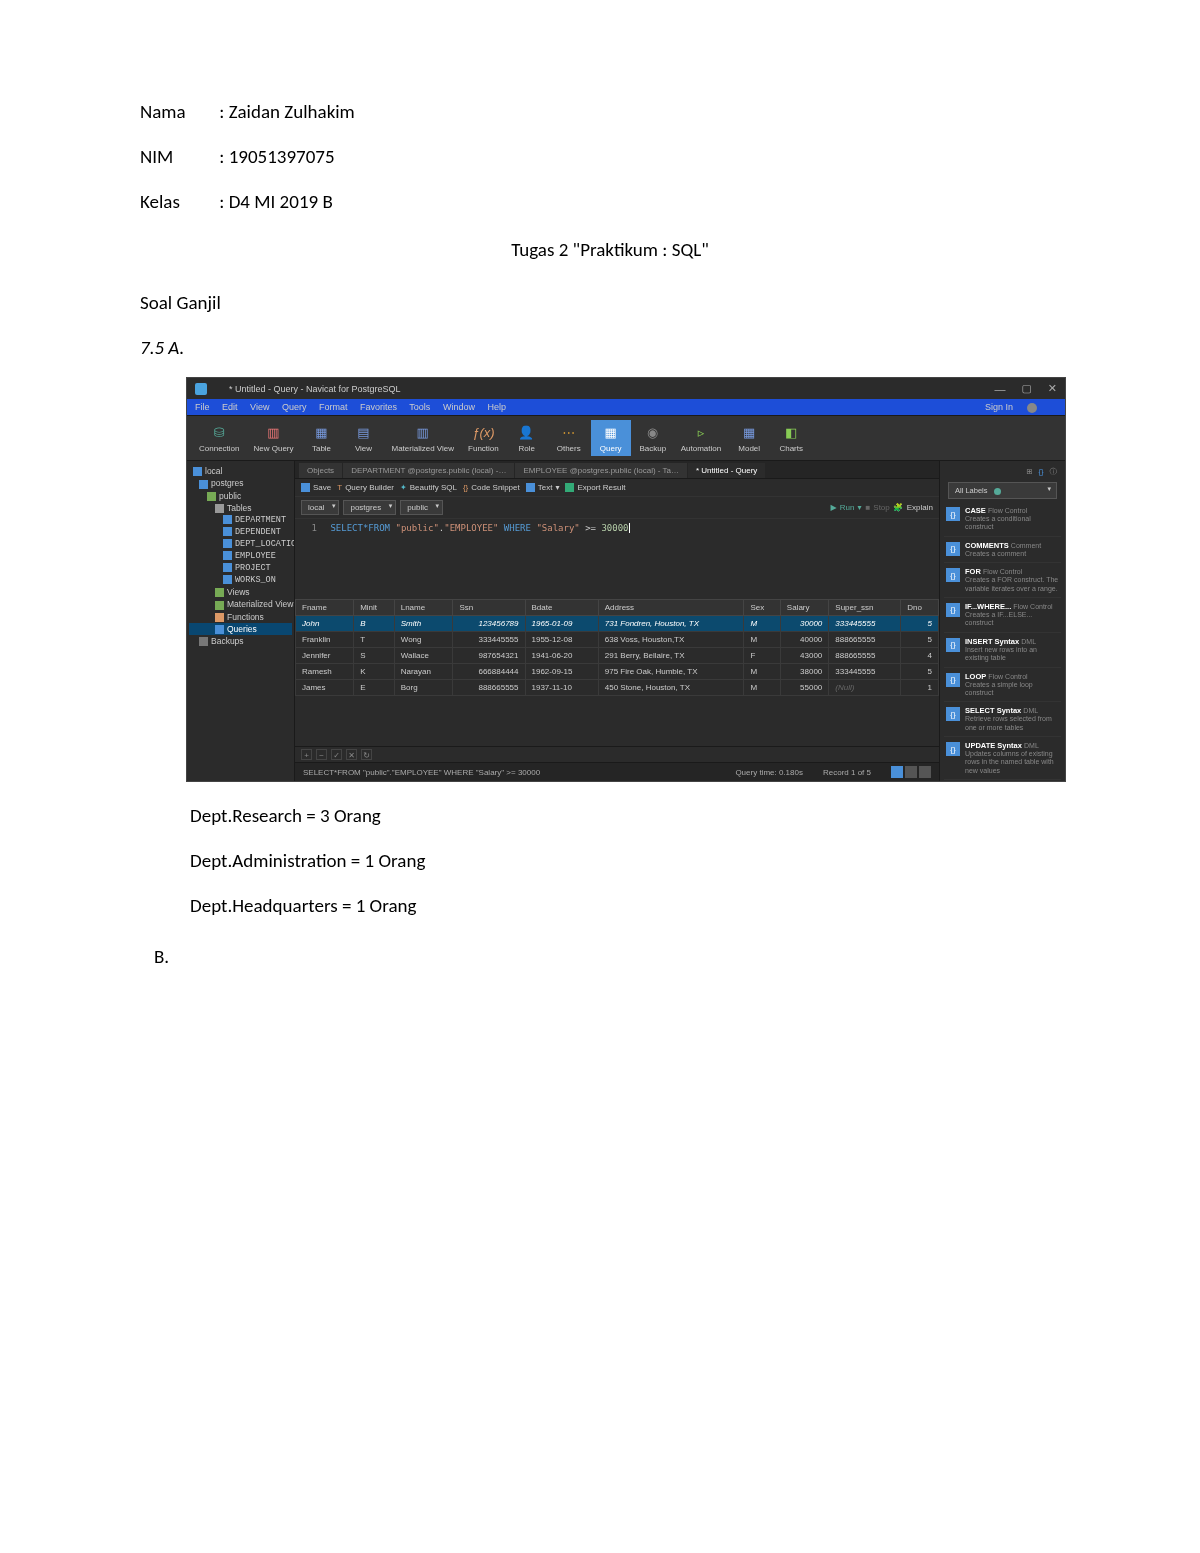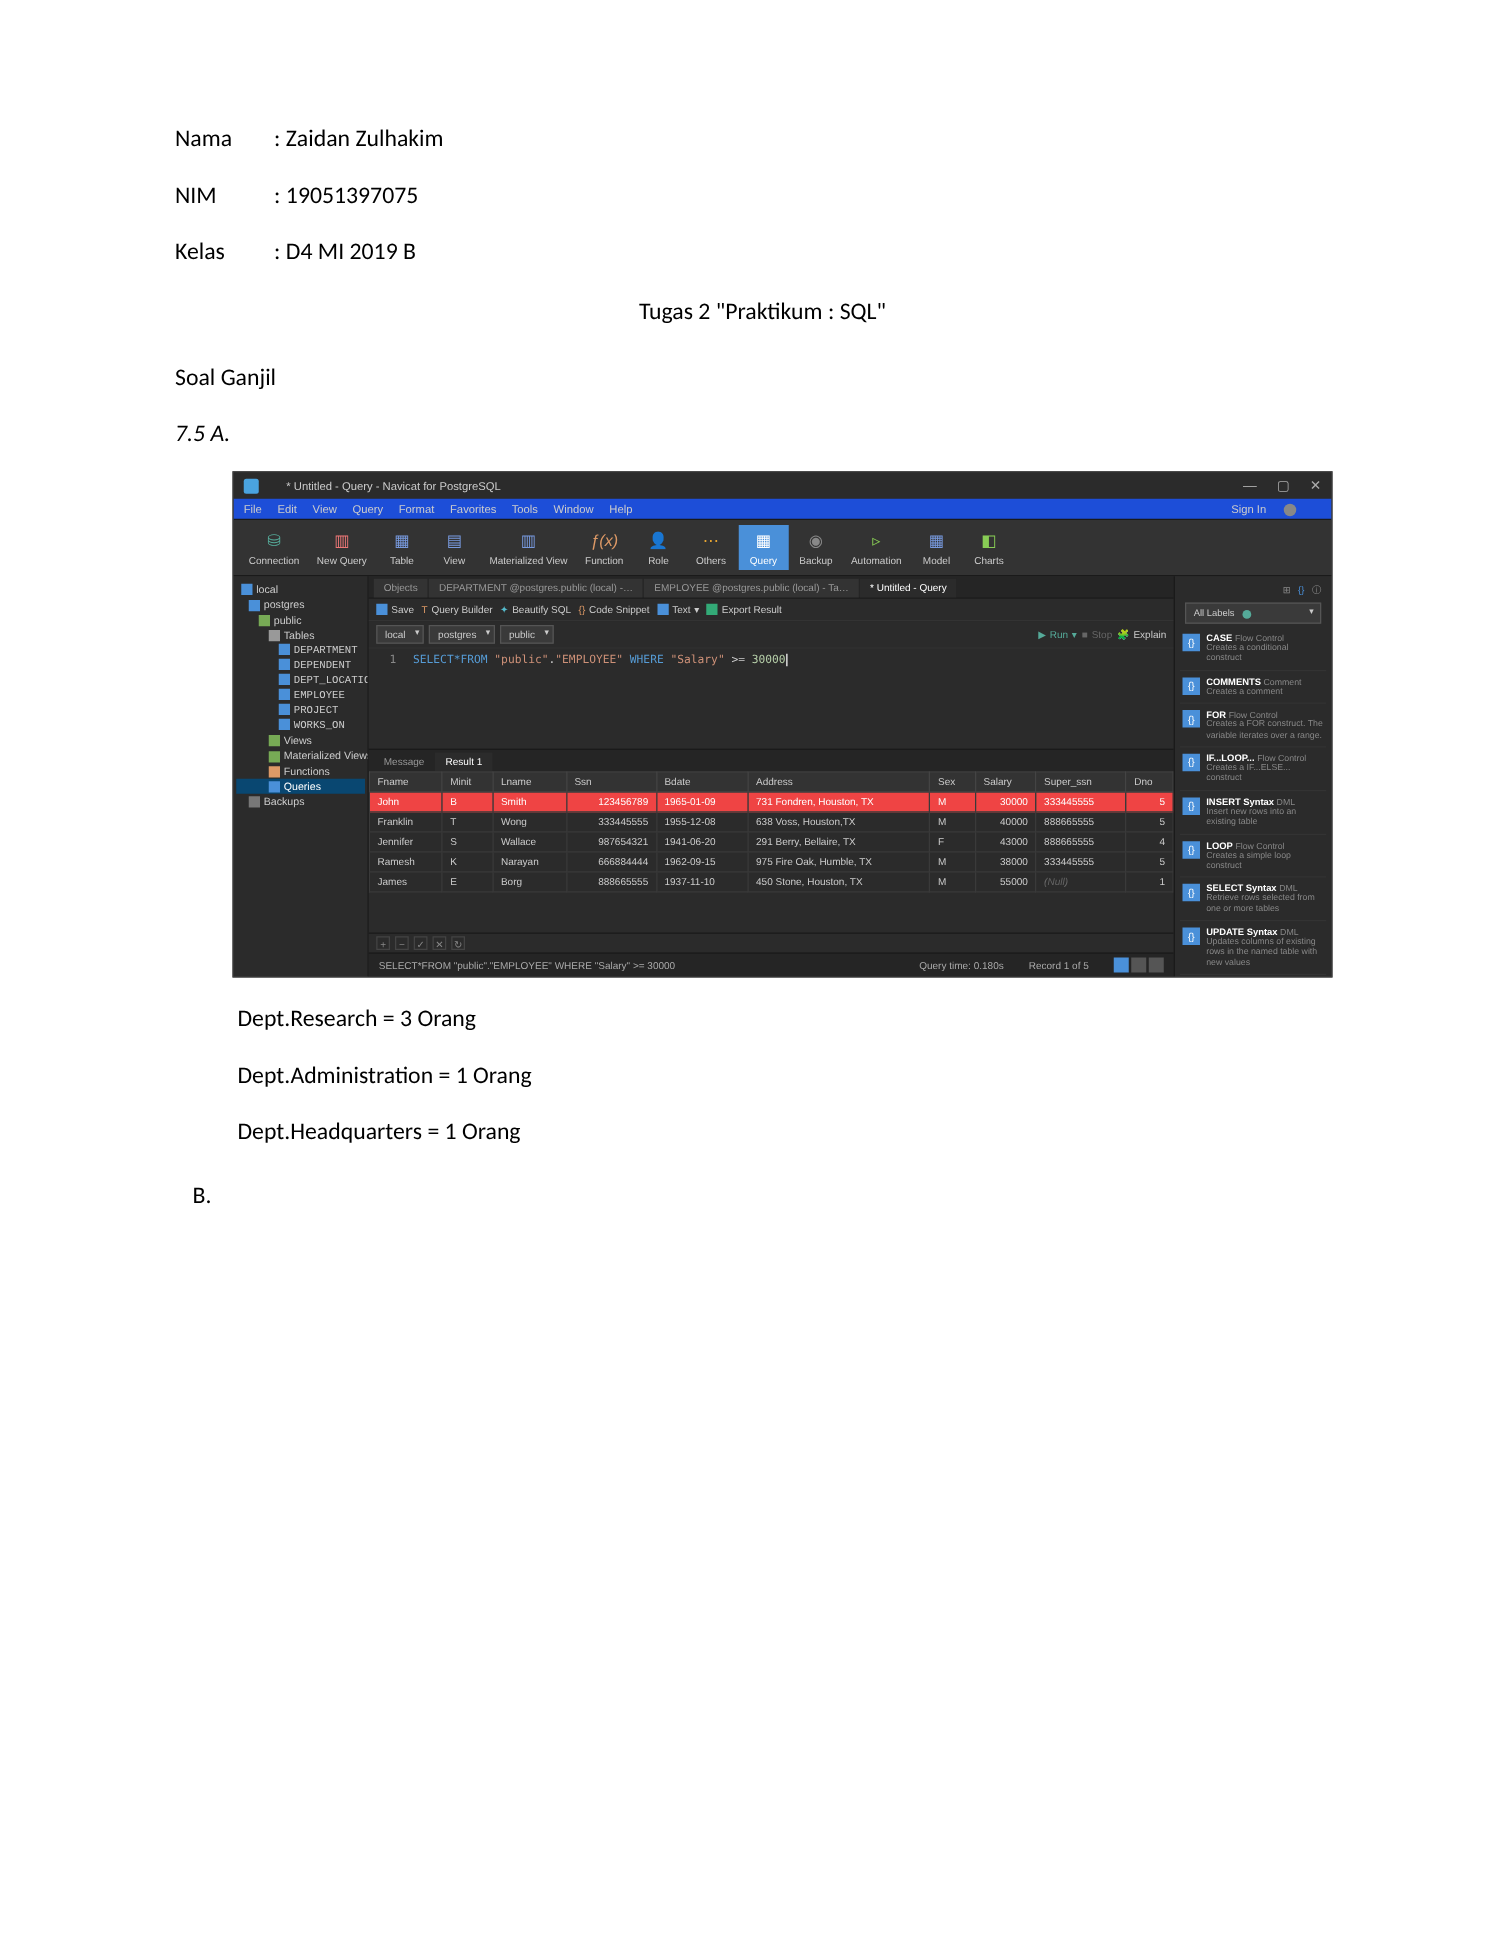"Message" div.result-tabs { html: <div> <div>Message</div> <div>Result 1</div> </div> -> none }
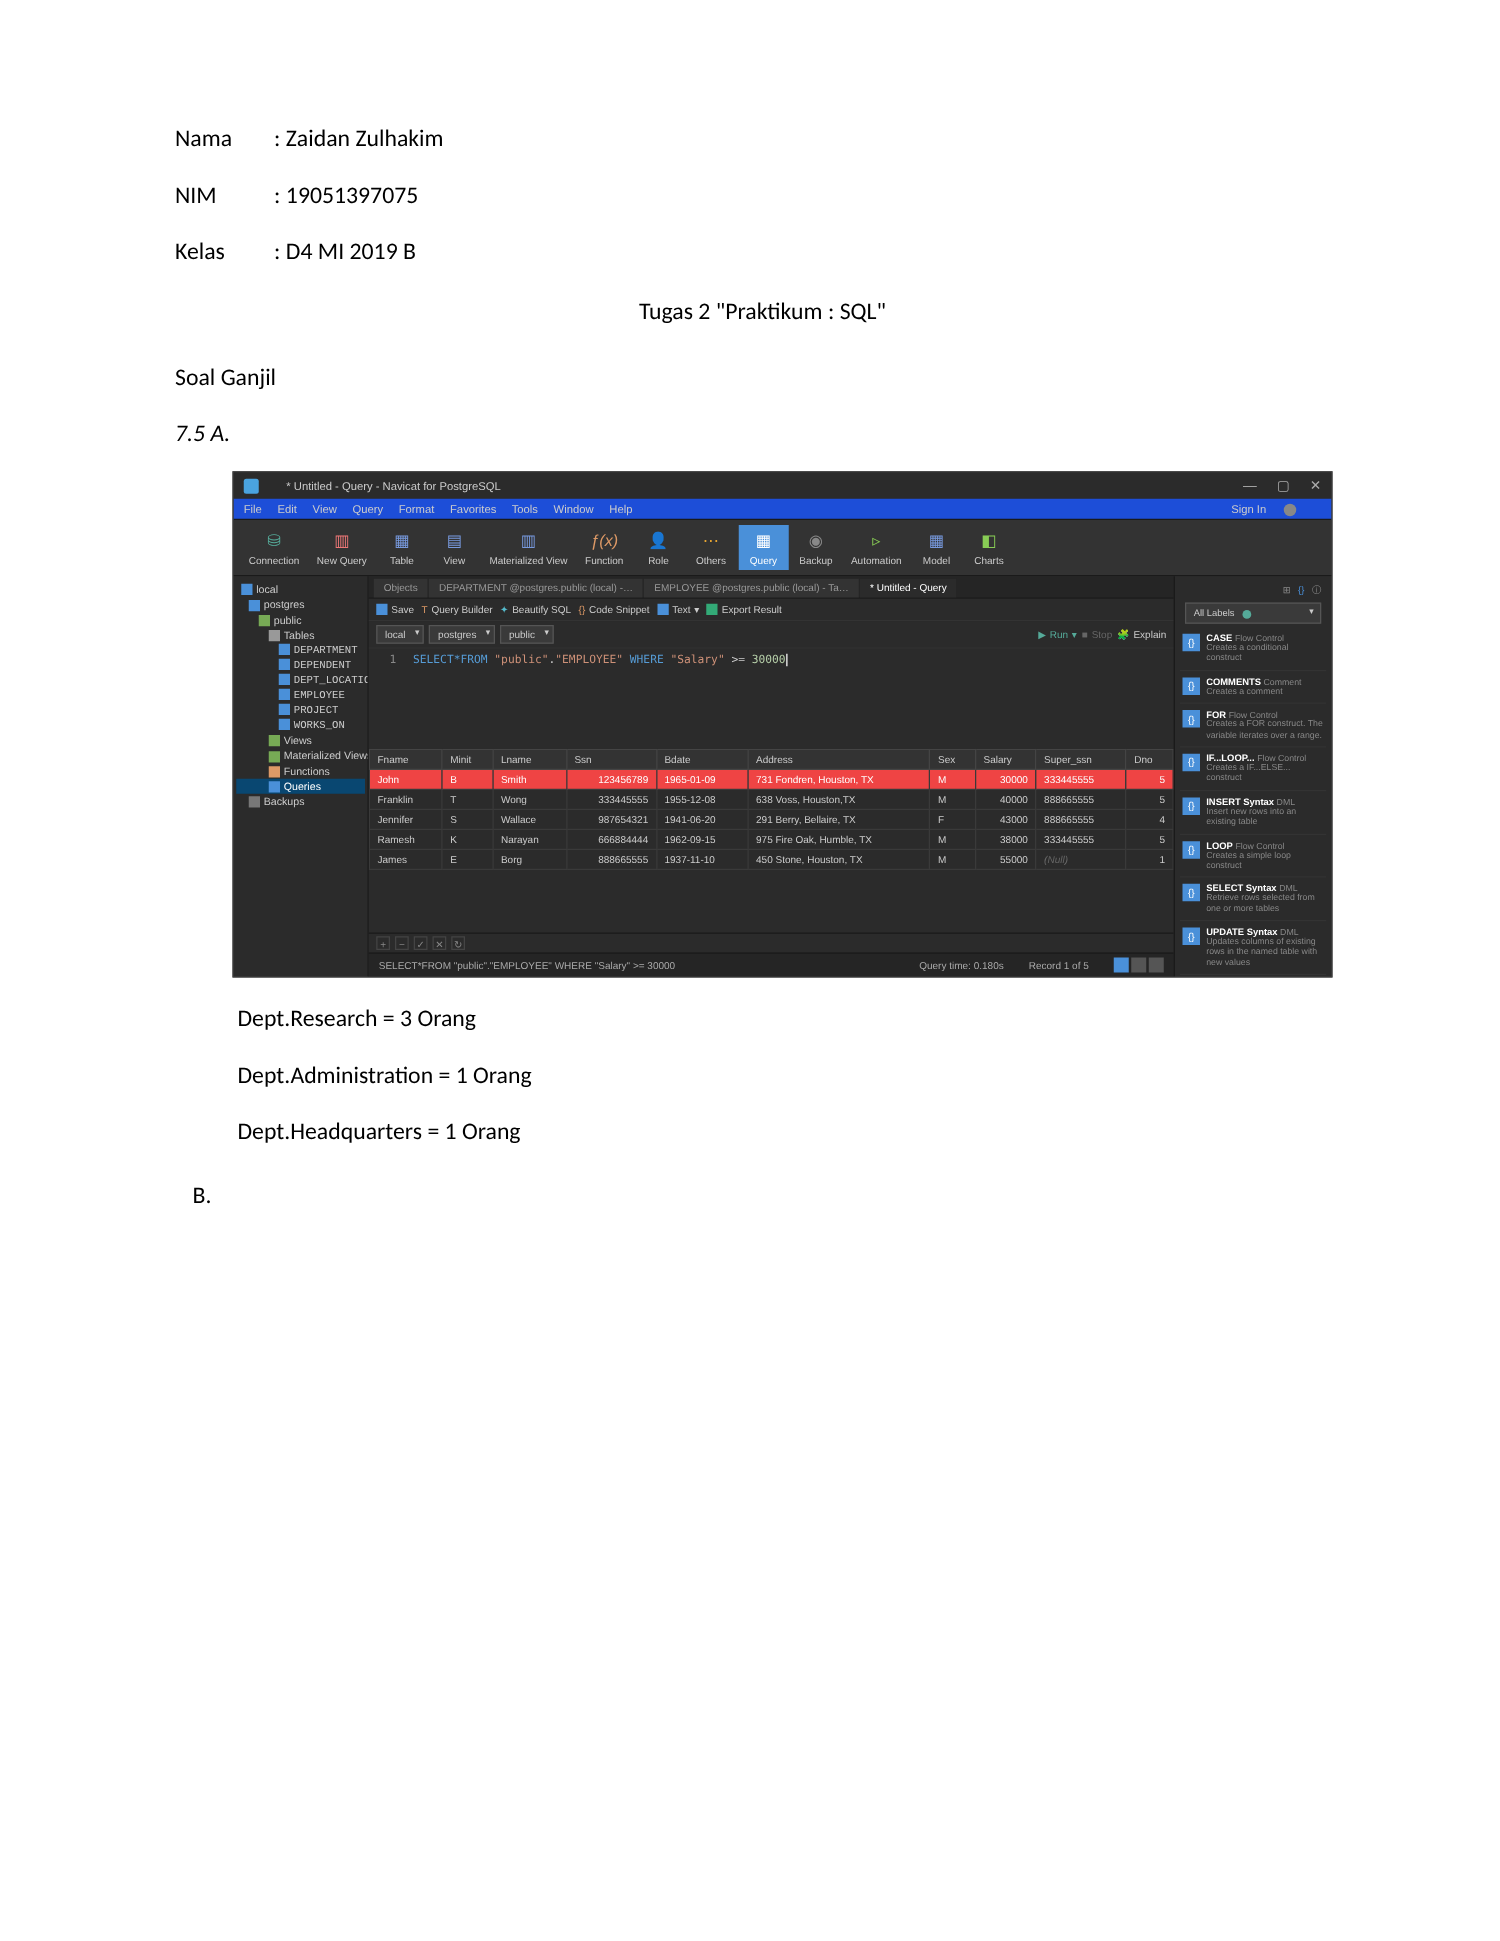"IF...LOOP..." b { text: IF...LOOP -> IF...WHERE }
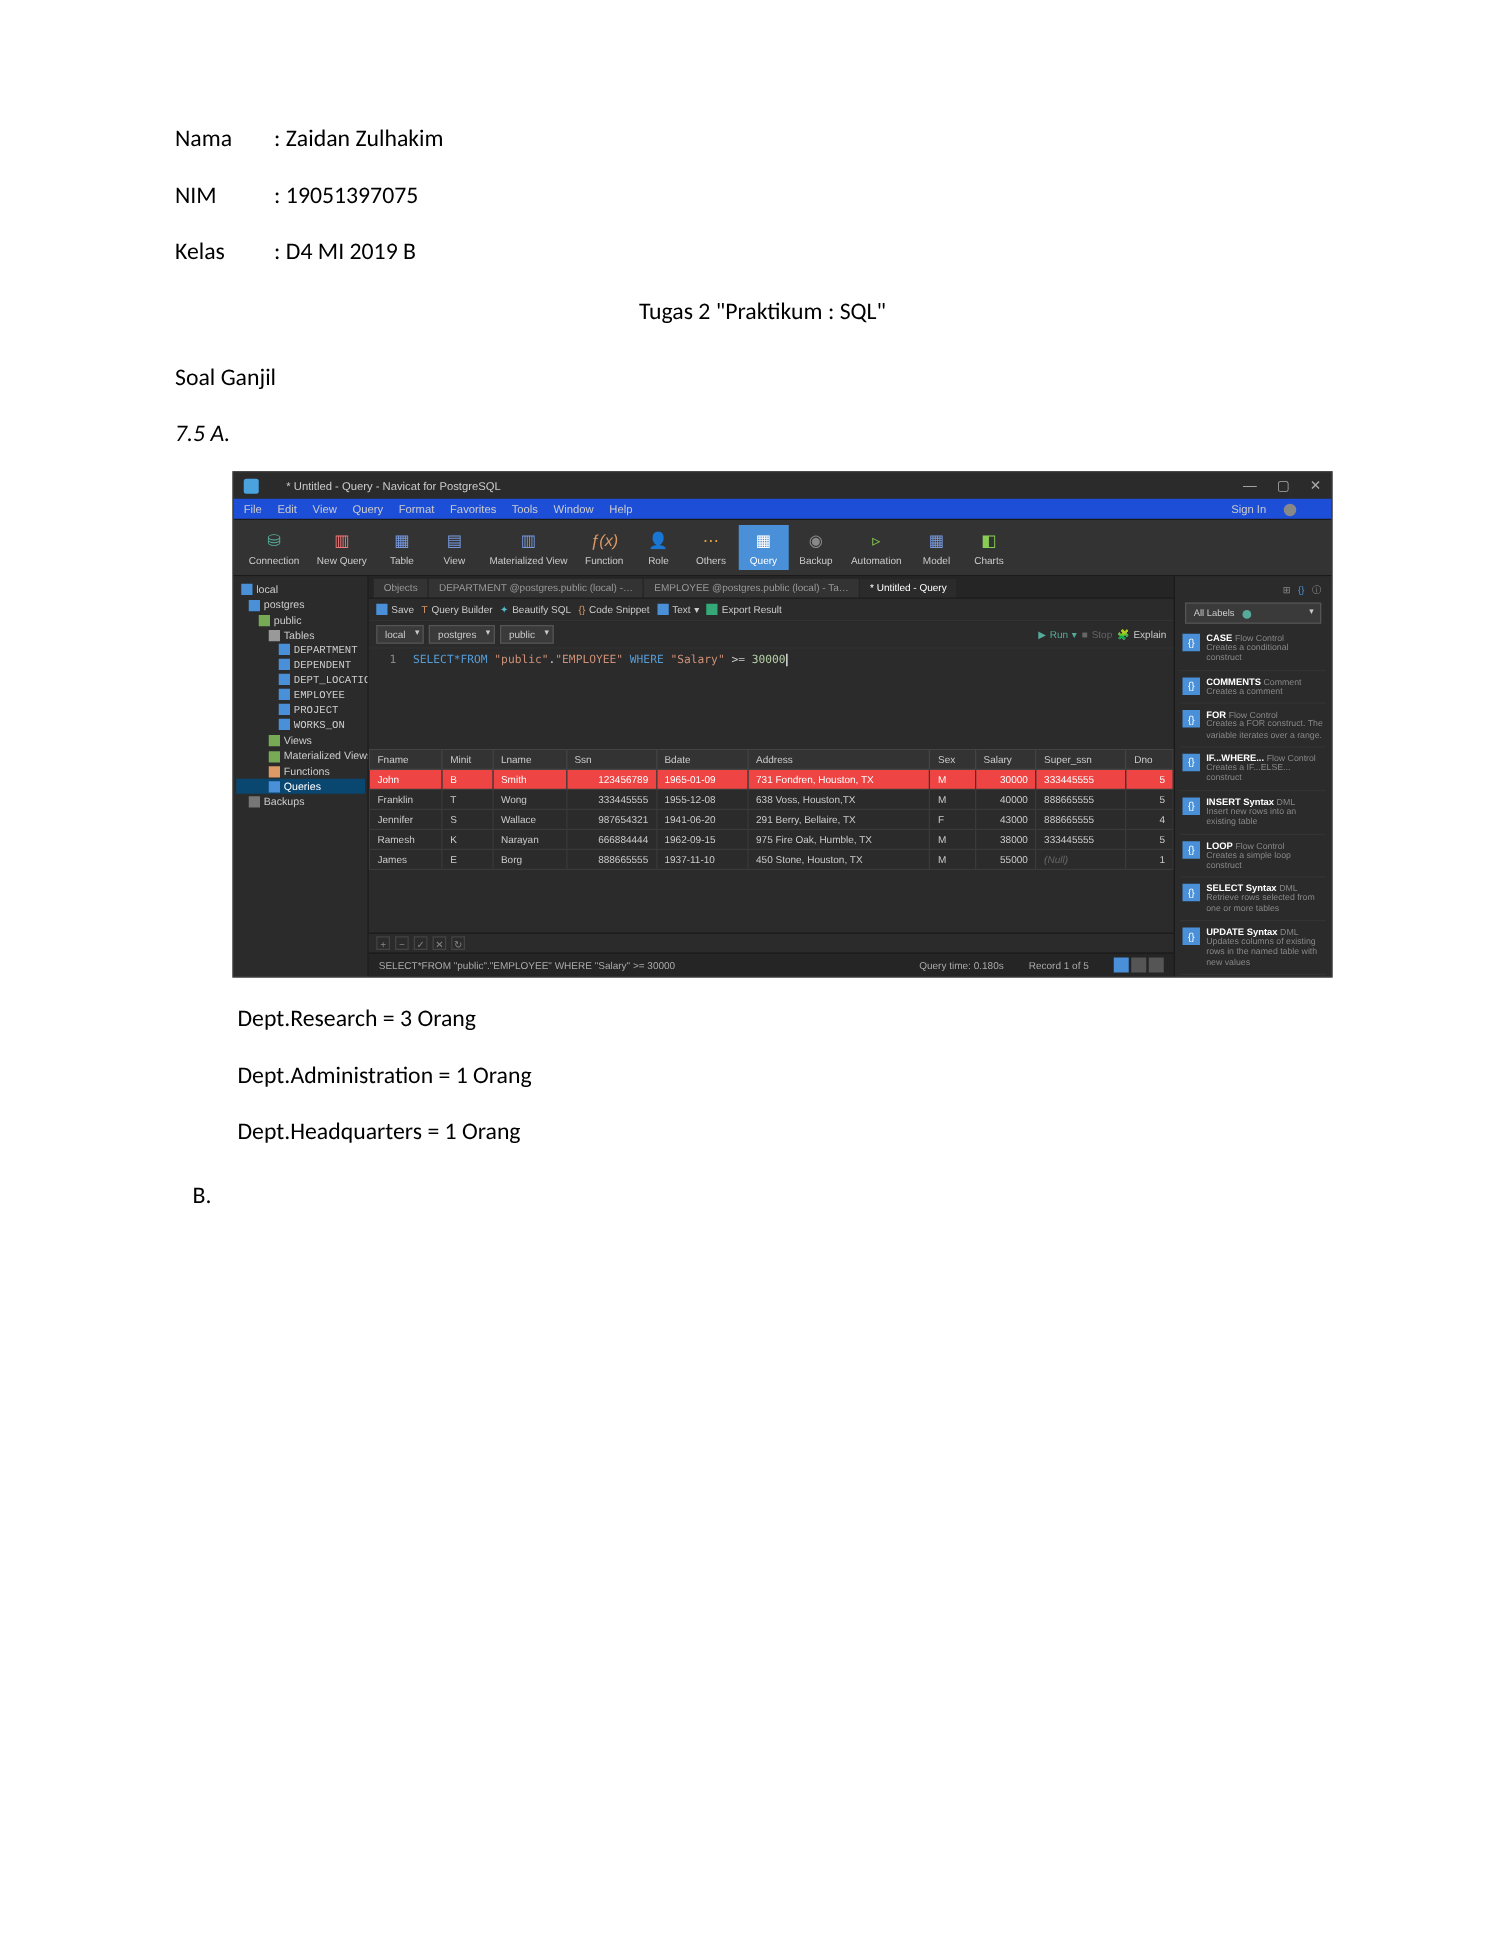"John" .grid tr.sel td { background: #ef4444 -> #0c4a6e; font-style: none -> italic }
